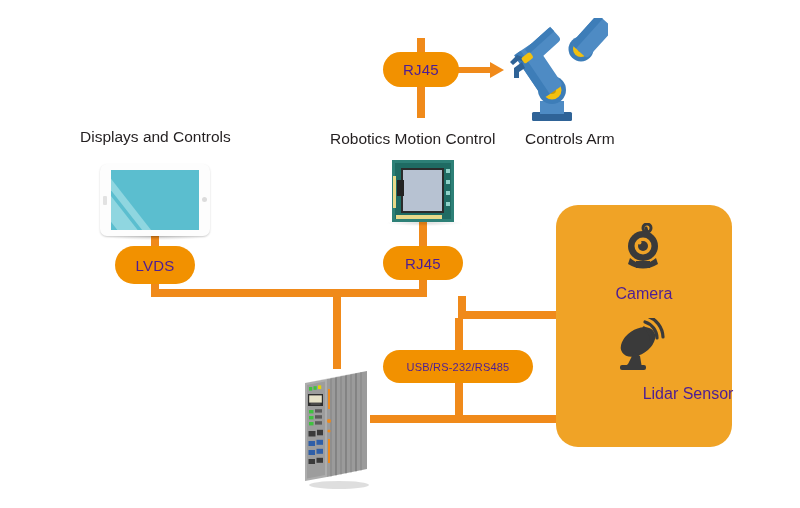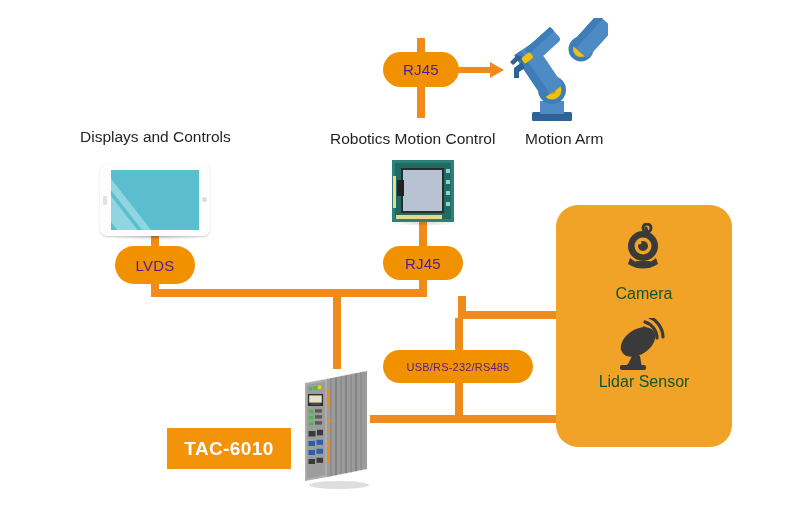"Motion Arm" div.caption { text: Motion -> Controls }
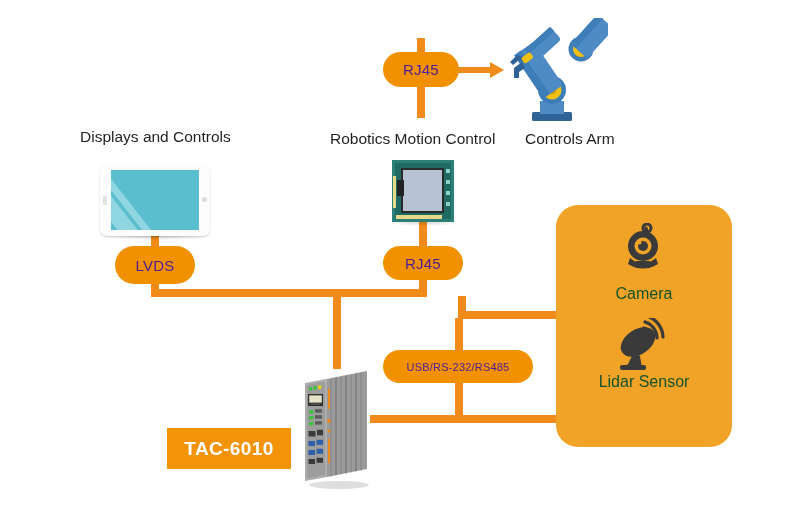"Camera" .card-label { color: #14532d -> #4c1d95 }
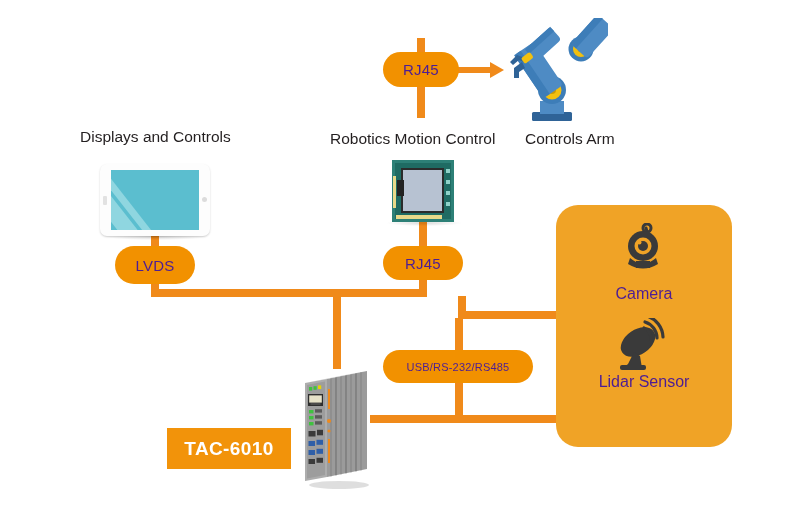"Lidar Sensor" div.card-label { padding-left: none -> 44px; top: 168px -> 180px }
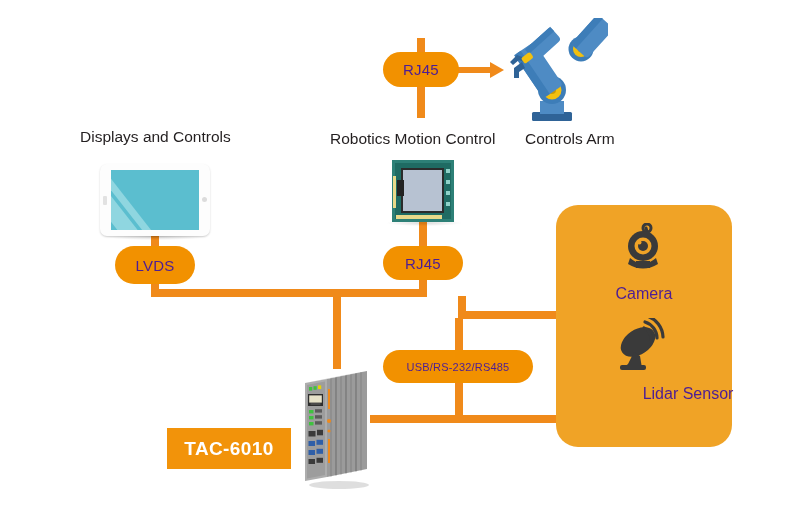"TAC-6010" div.rect-badge { html: <div>TAC-6010</div> -> none }
